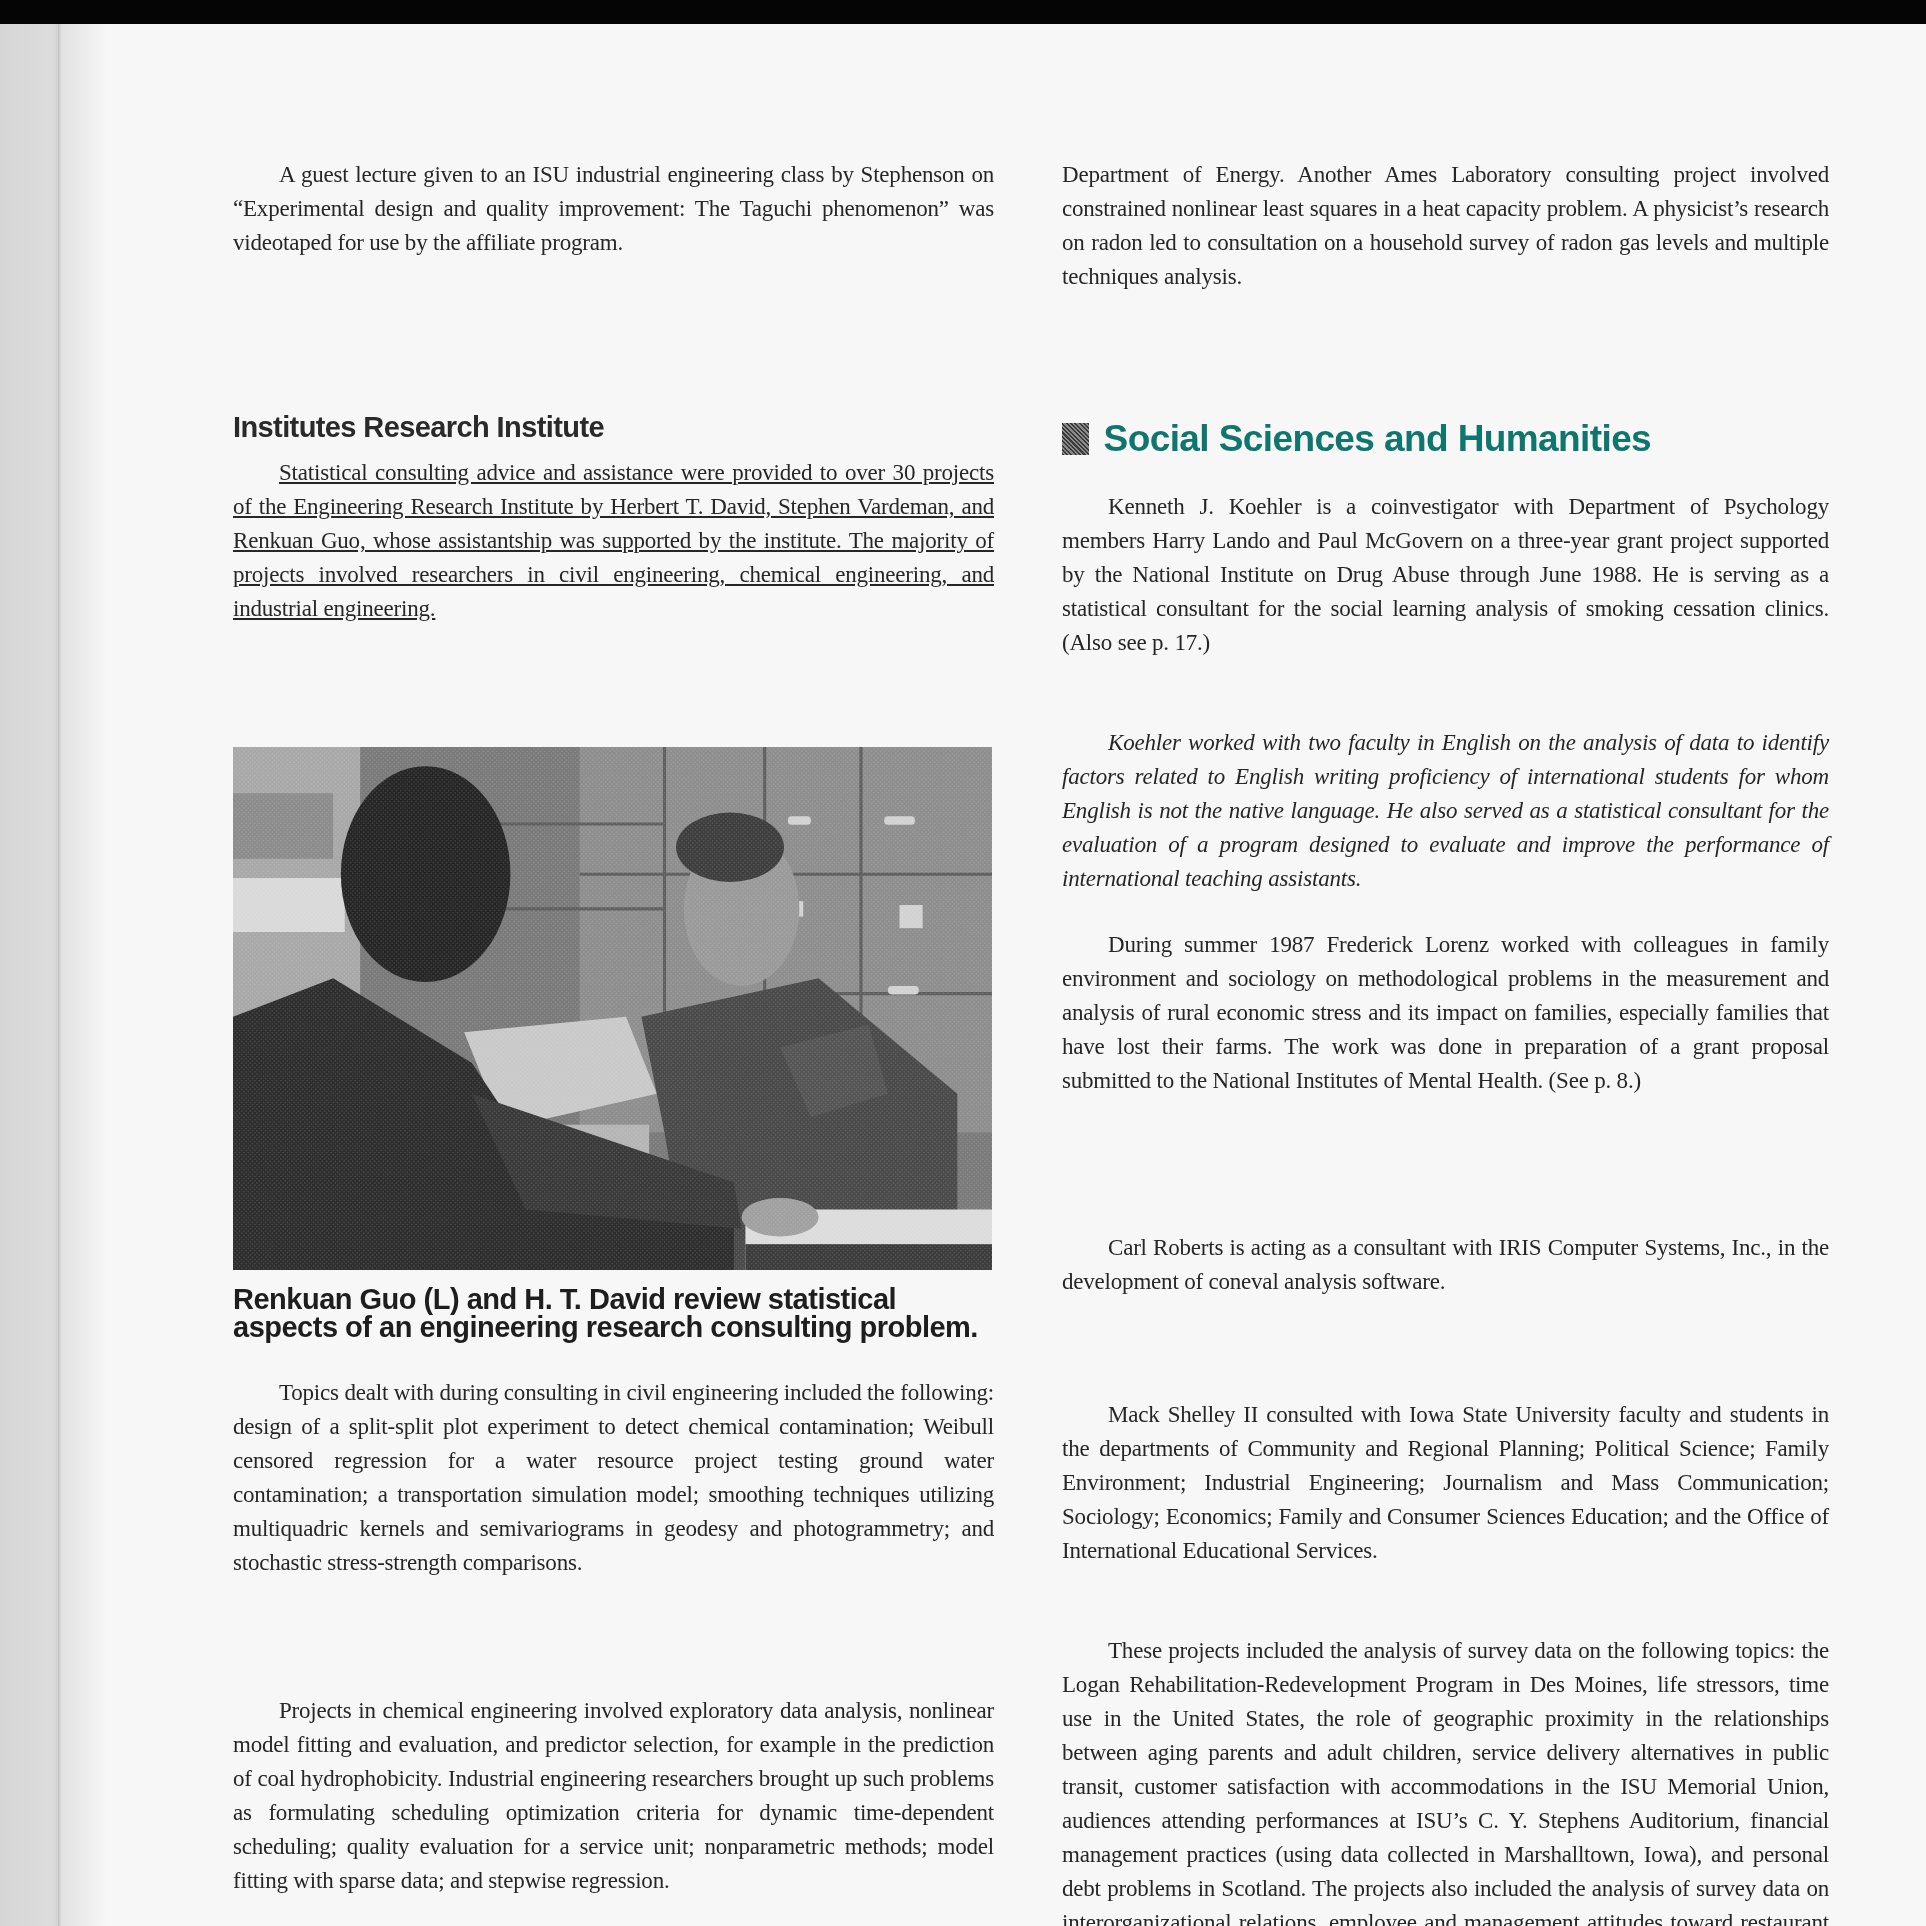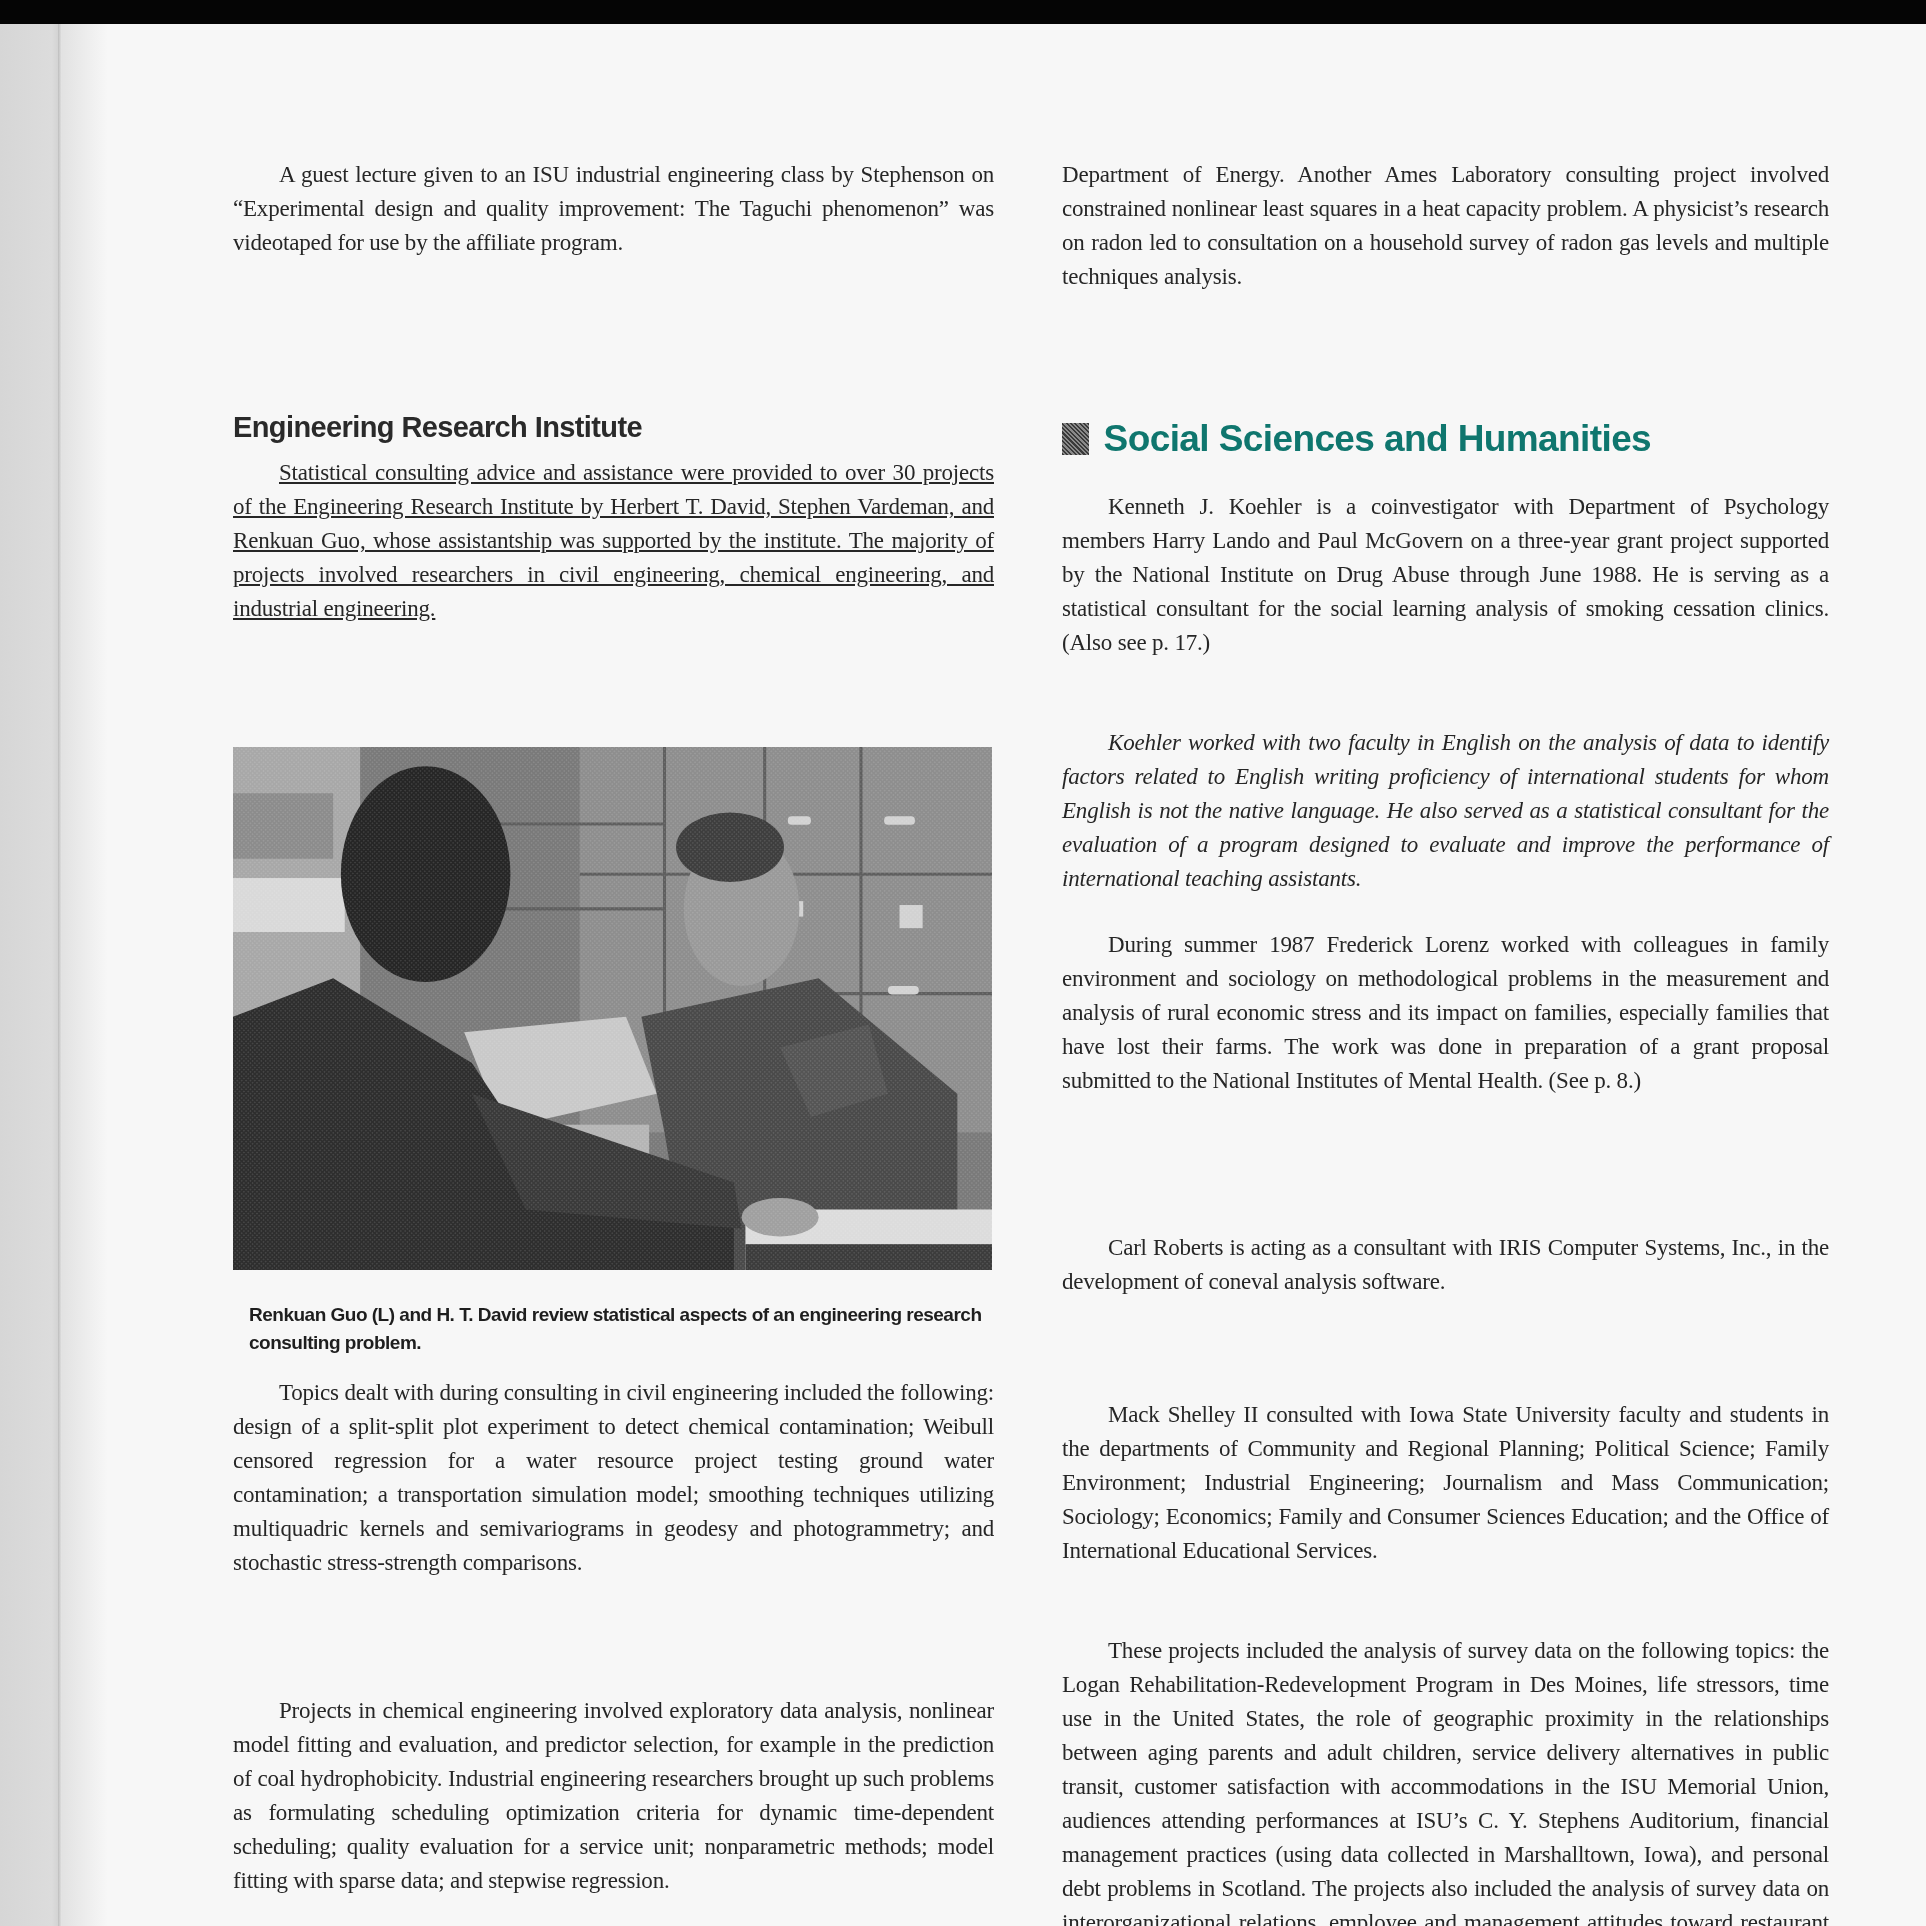"Engineering Research Institute" h3.subhead { text: Engineering -> Institutes }
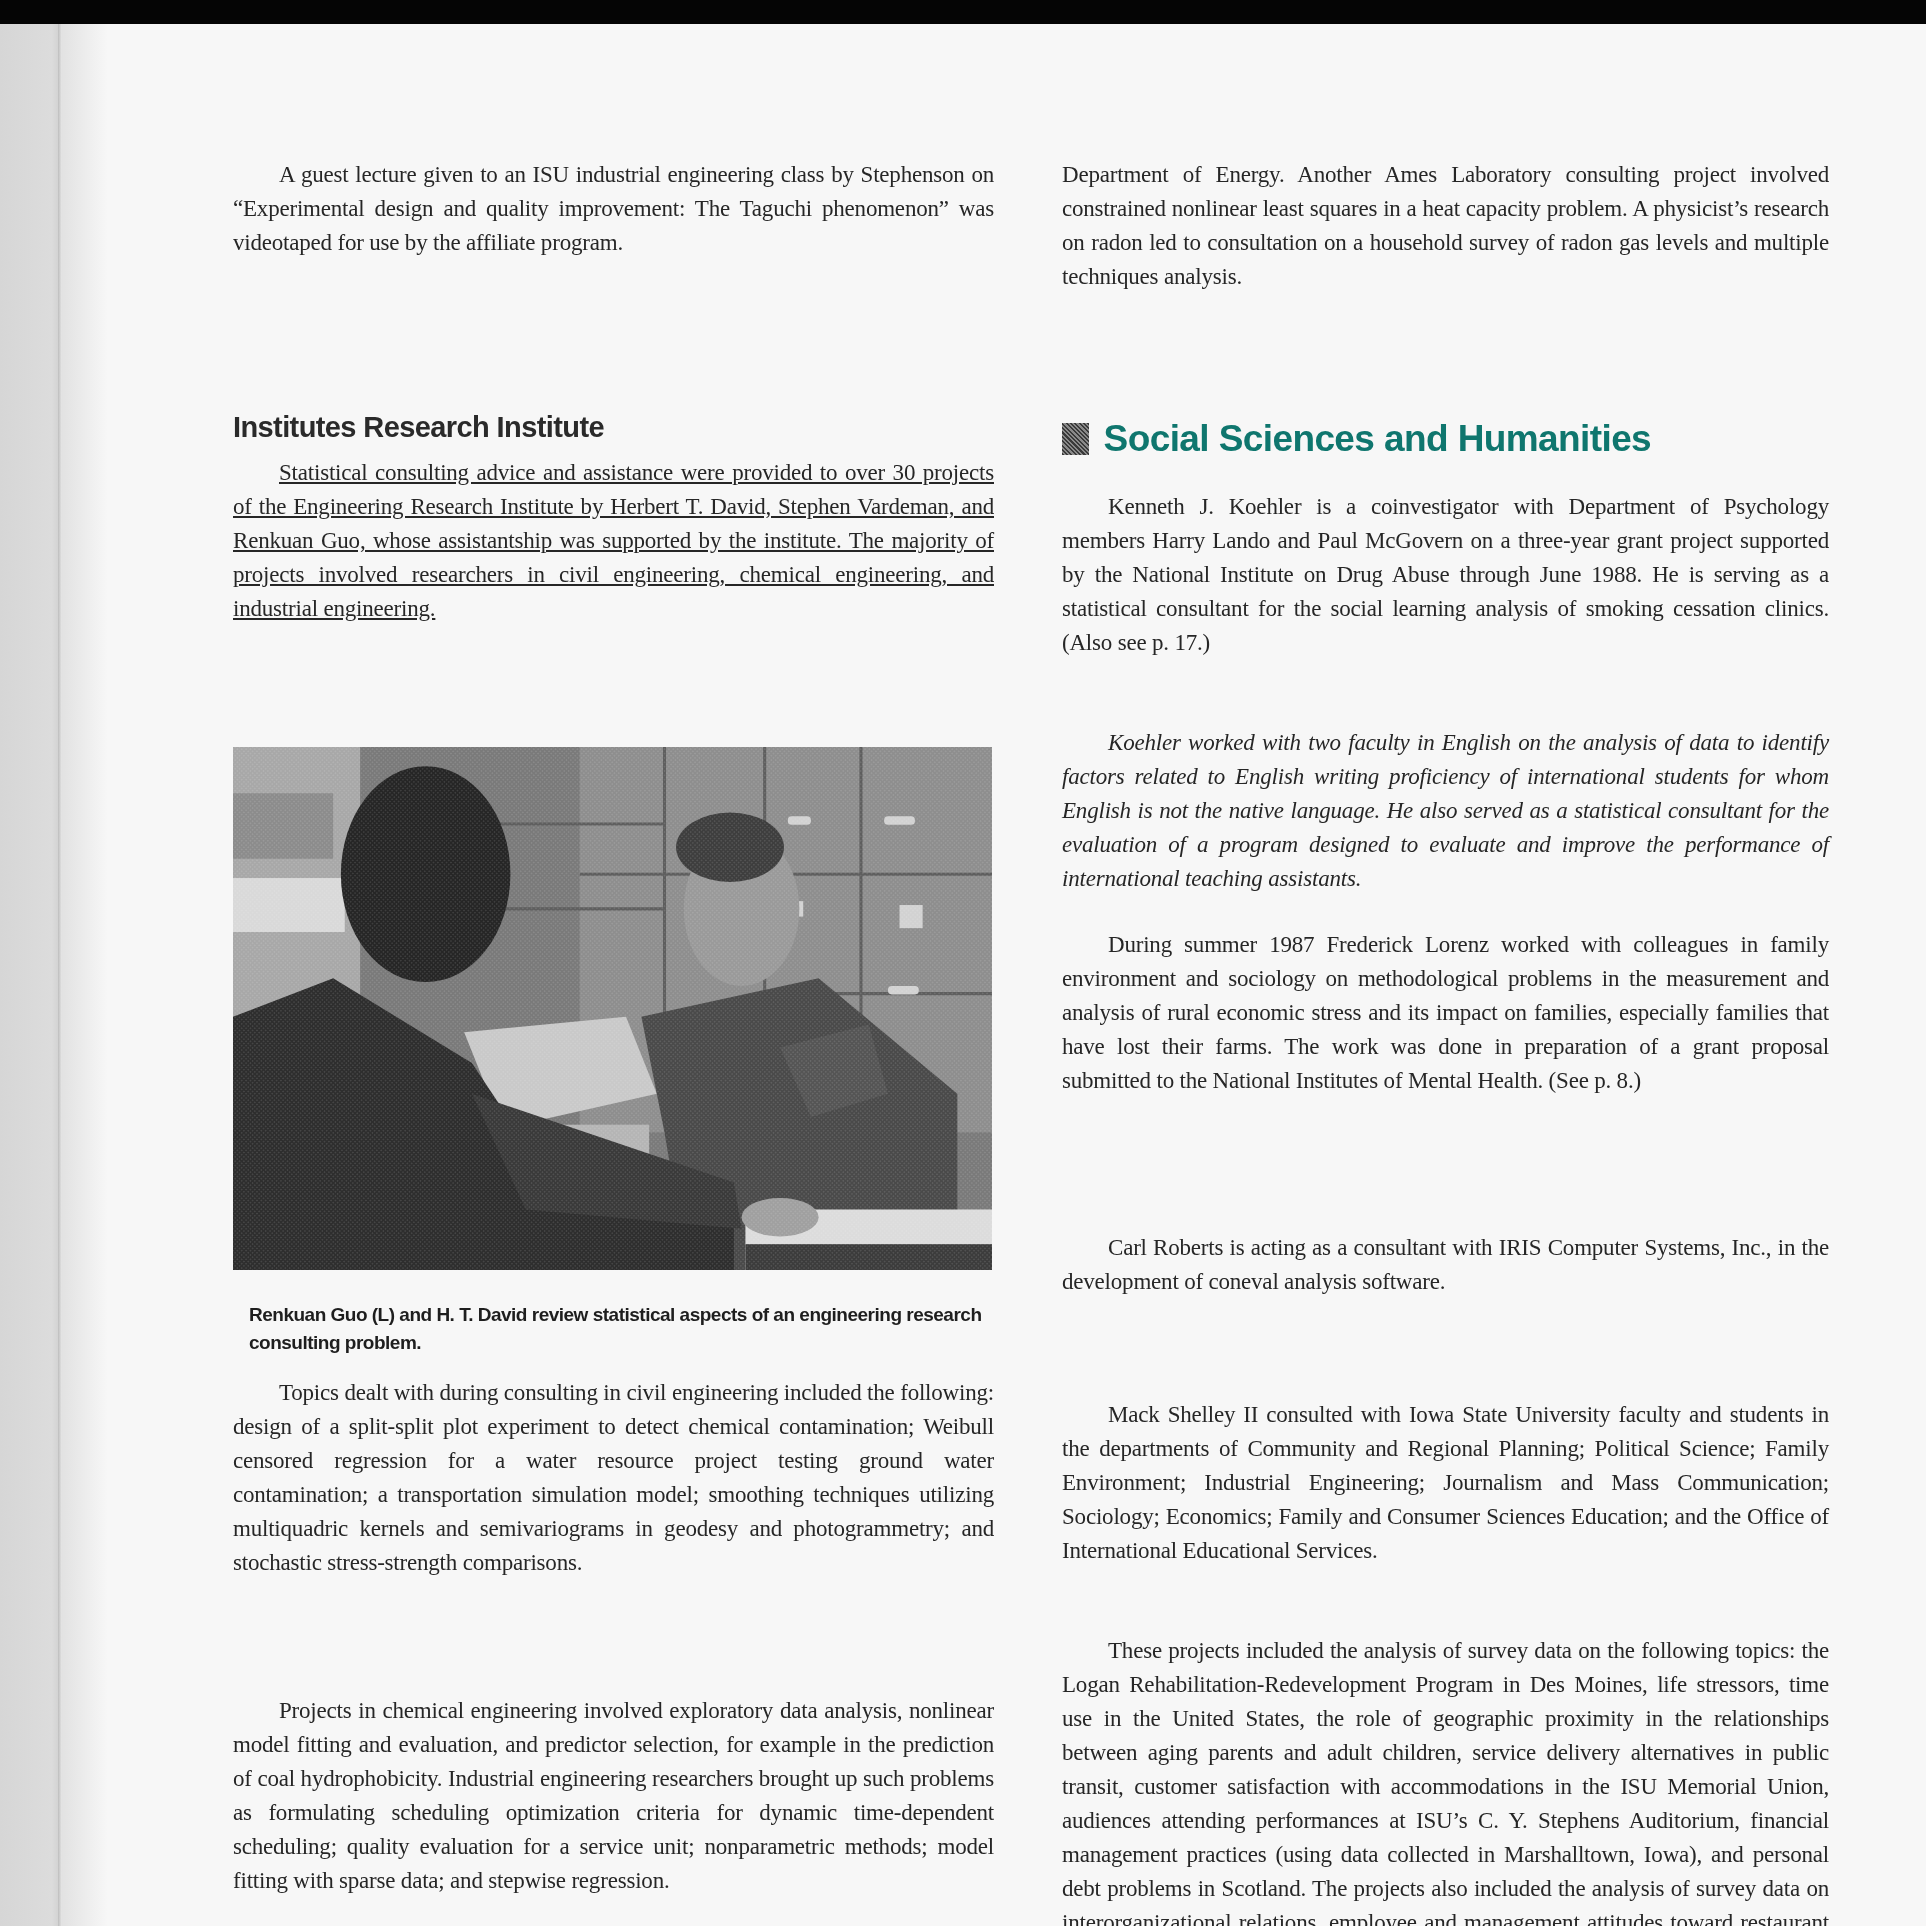"Renkuan Guo (L) and H." .caption { font-size: 19px -> 29px; margin: 16px -> 0 }
